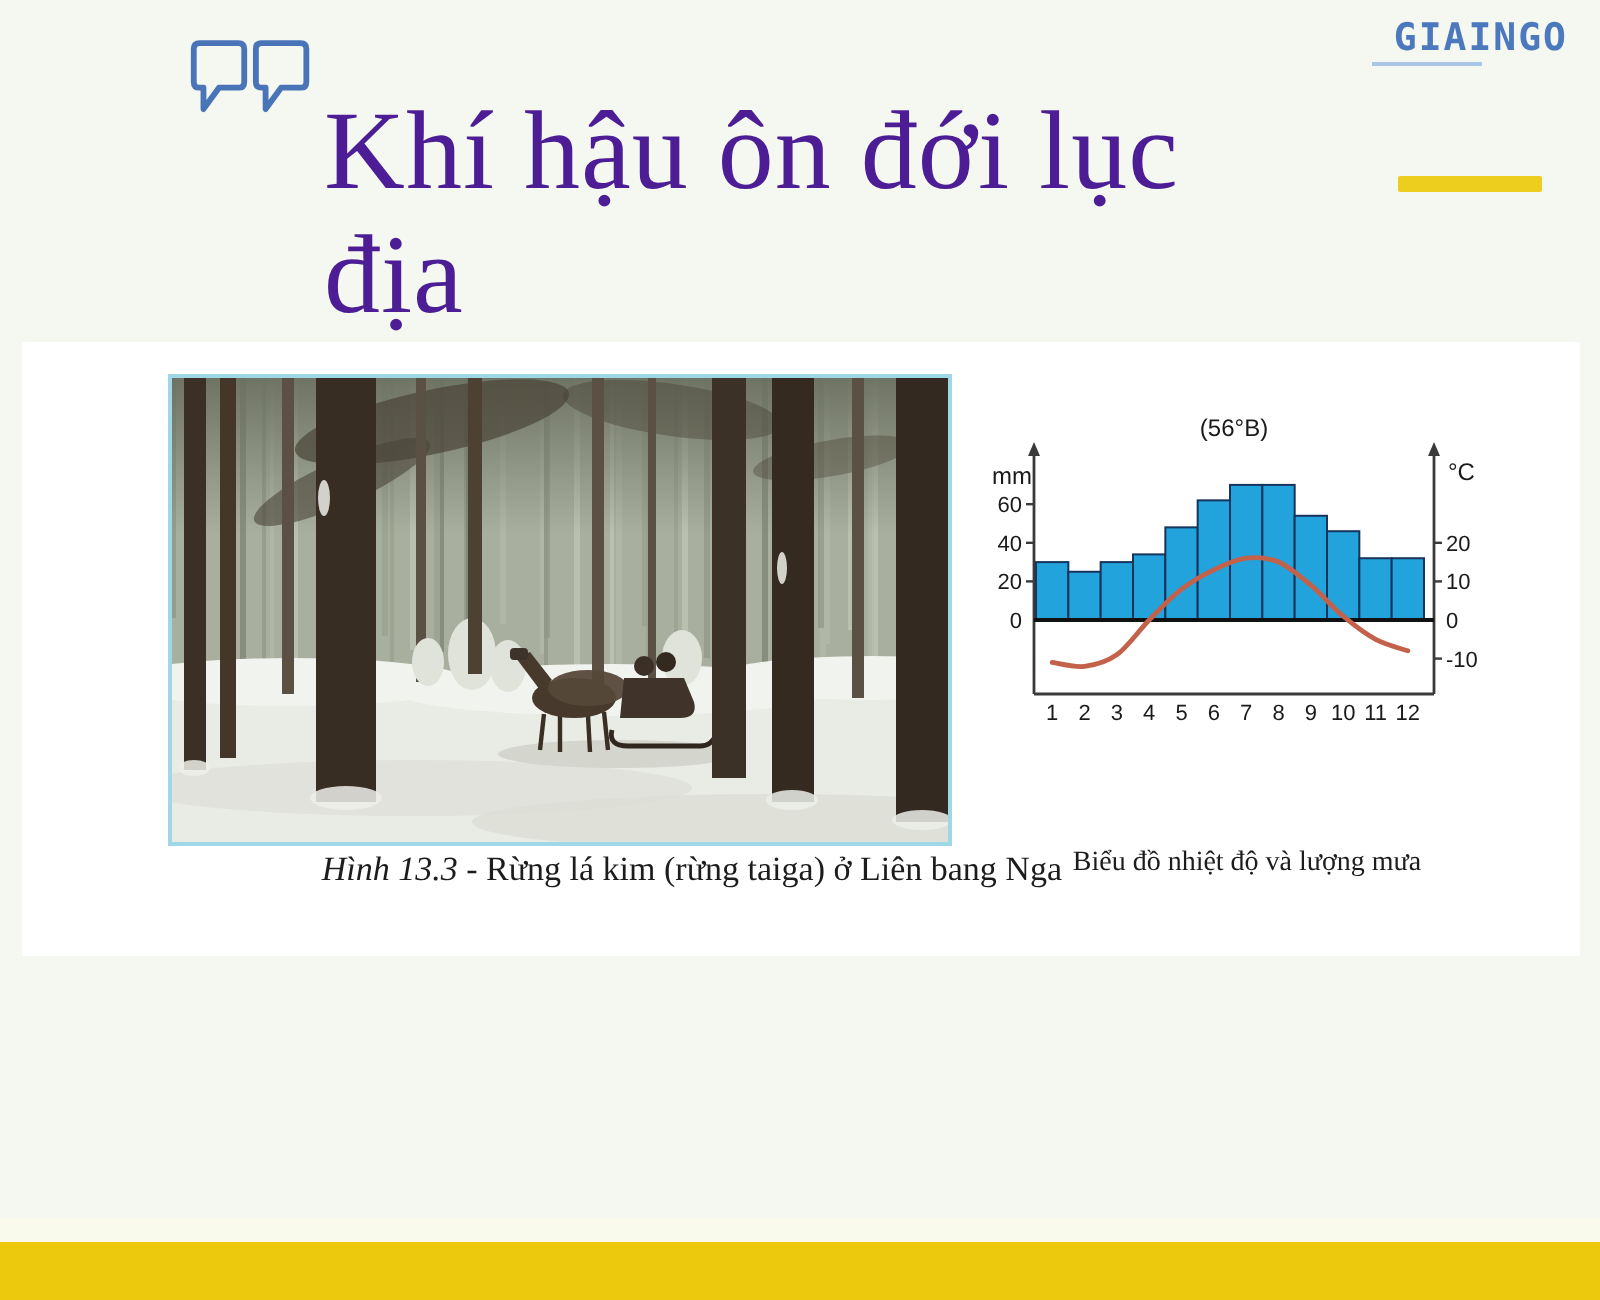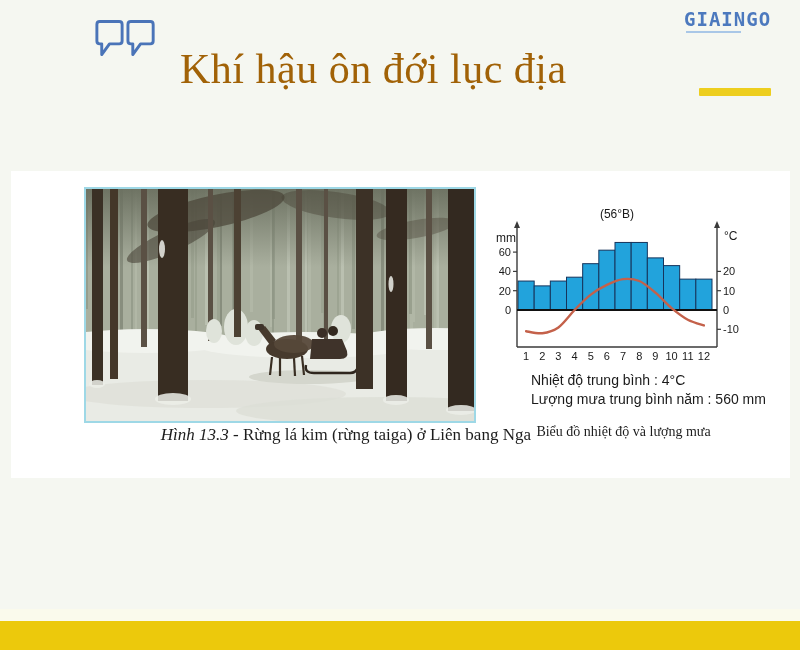"GIAINGO" .logo-wrap { text-align: left -> right }
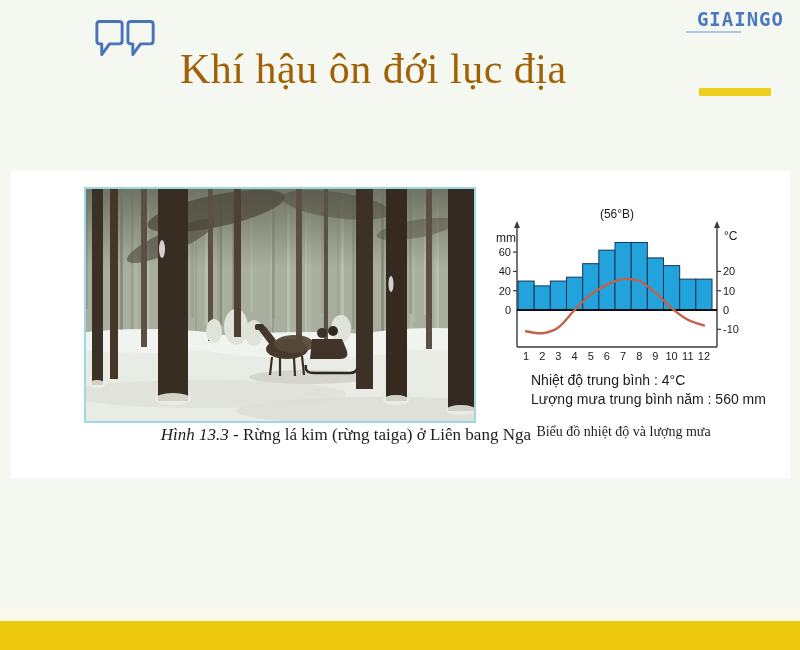"Khí hậu ôn đới lục" .page-title { color: #a16207 -> #4c1d95; font-size: 42px -> 56px; left: 180px -> 162px }
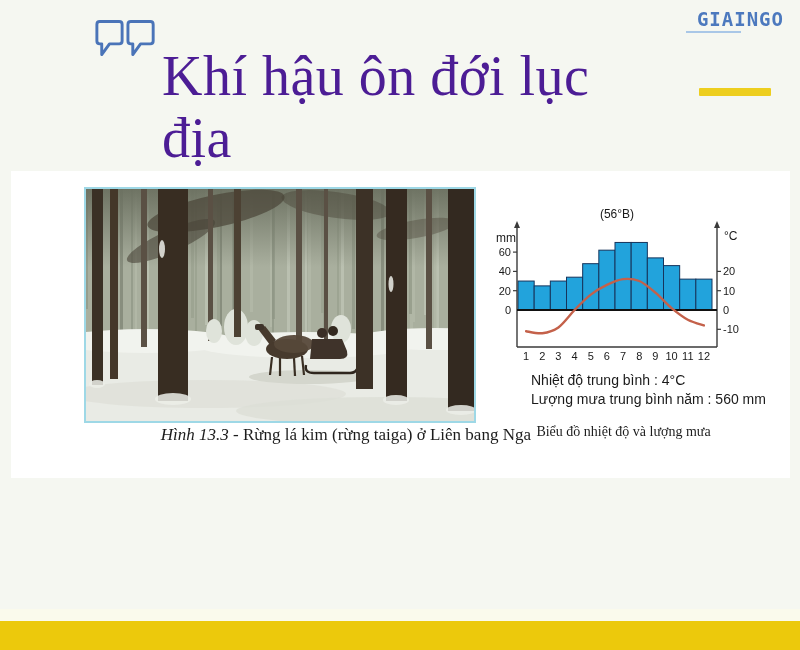"Nhiệt độ trung bình :" div.chart-stats { html: <div> <div>Nhiệt độ trung bình : 4°C</div> <div>Lượng mưa trung bình năm : 560 mm</div> </div> -> none }
